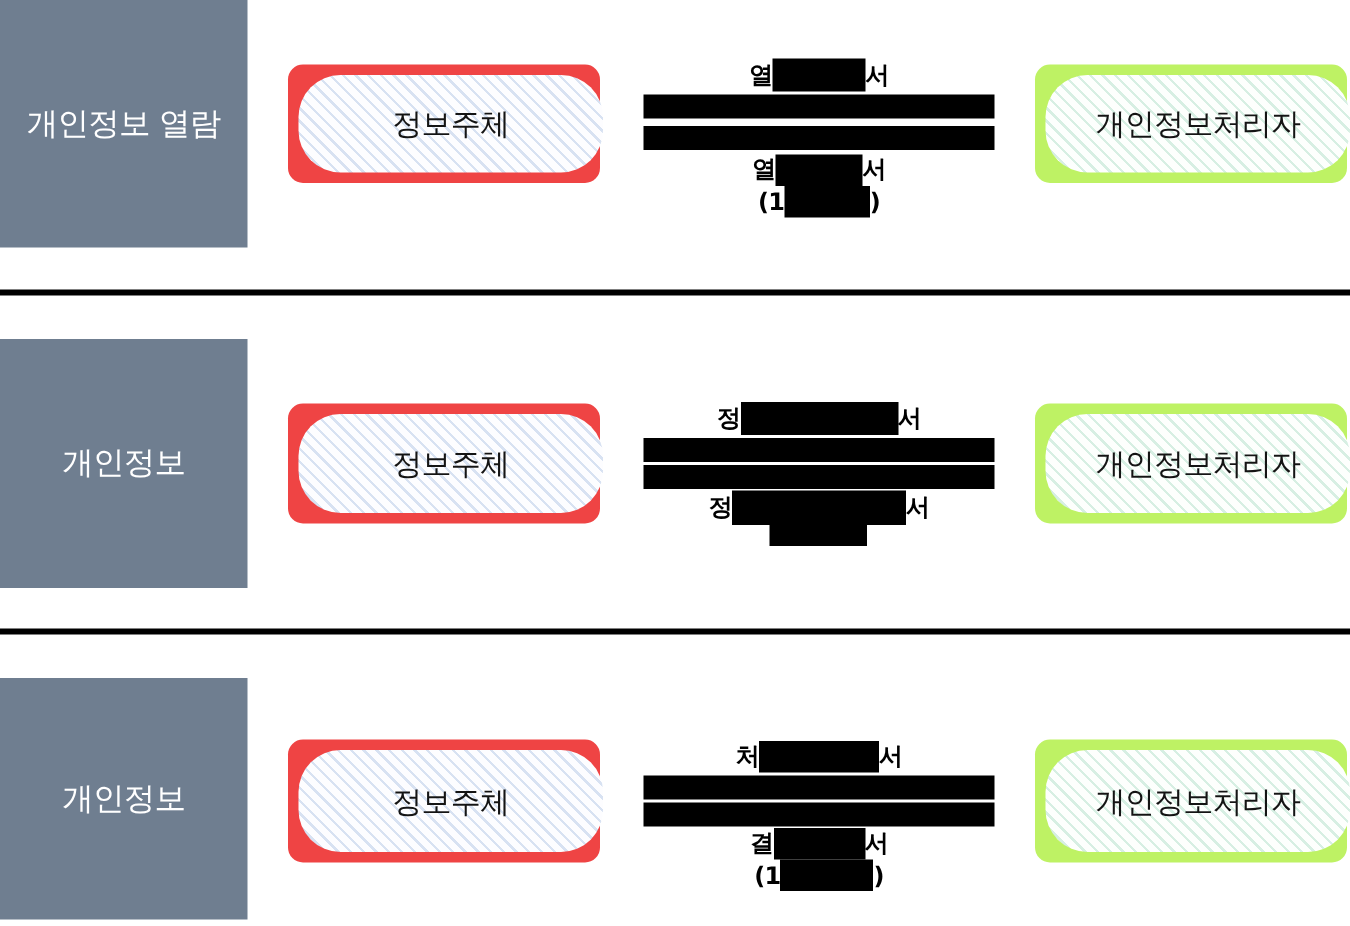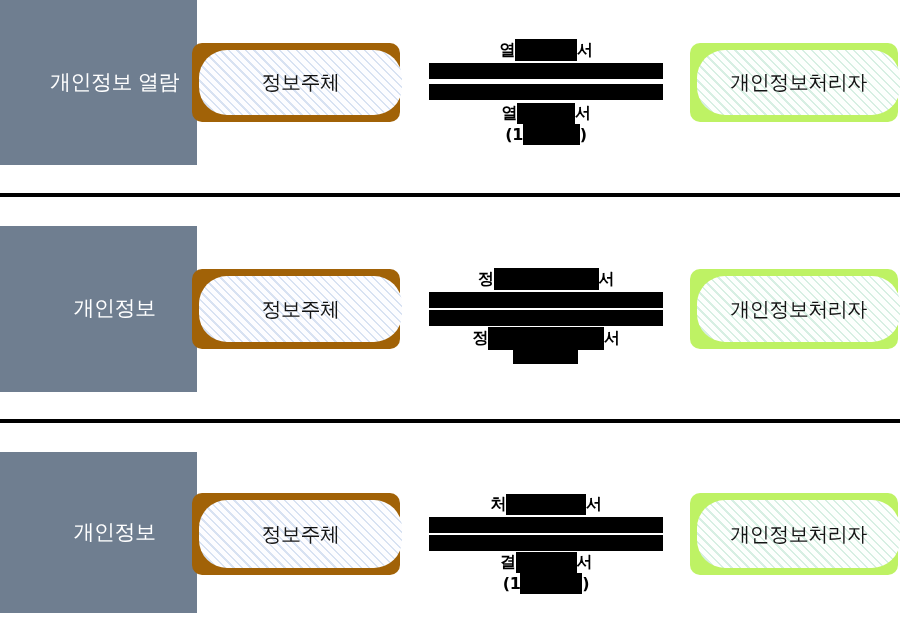"개인정보 열람" .cat { padding-left: 32px -> none }
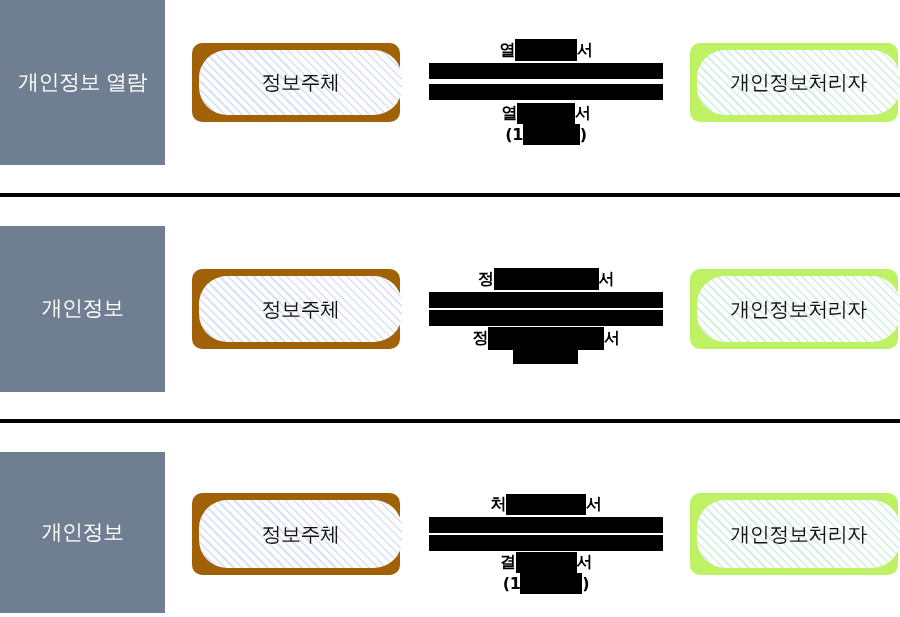"정보주체" .node.blue { background: #a16207 -> #ef4444 }
